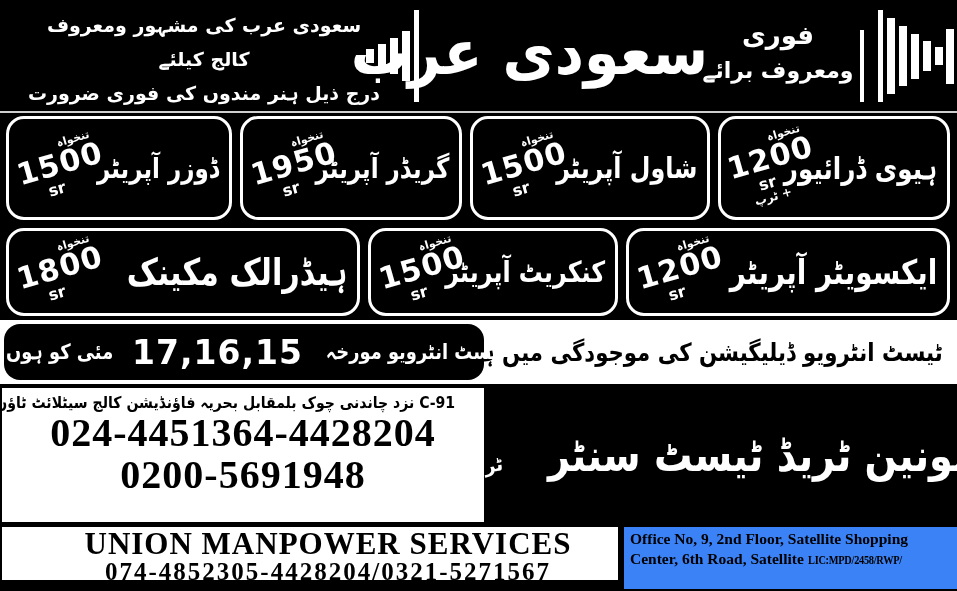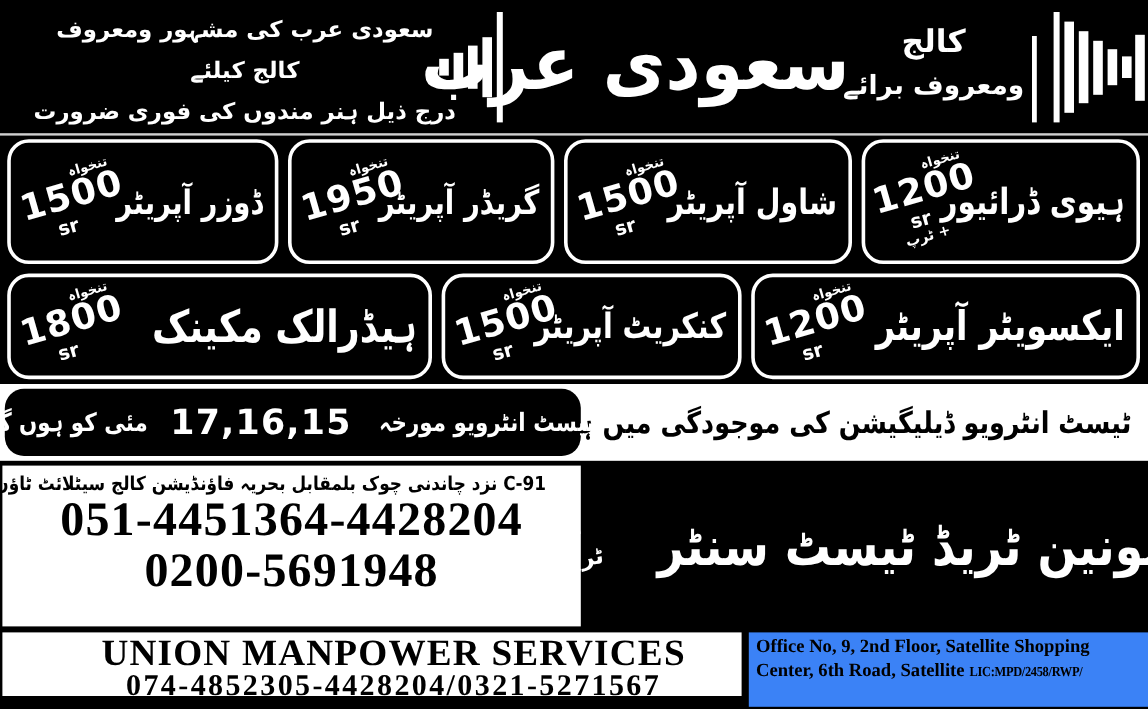"کالج" div.u1 { text: کالج -> فوری }
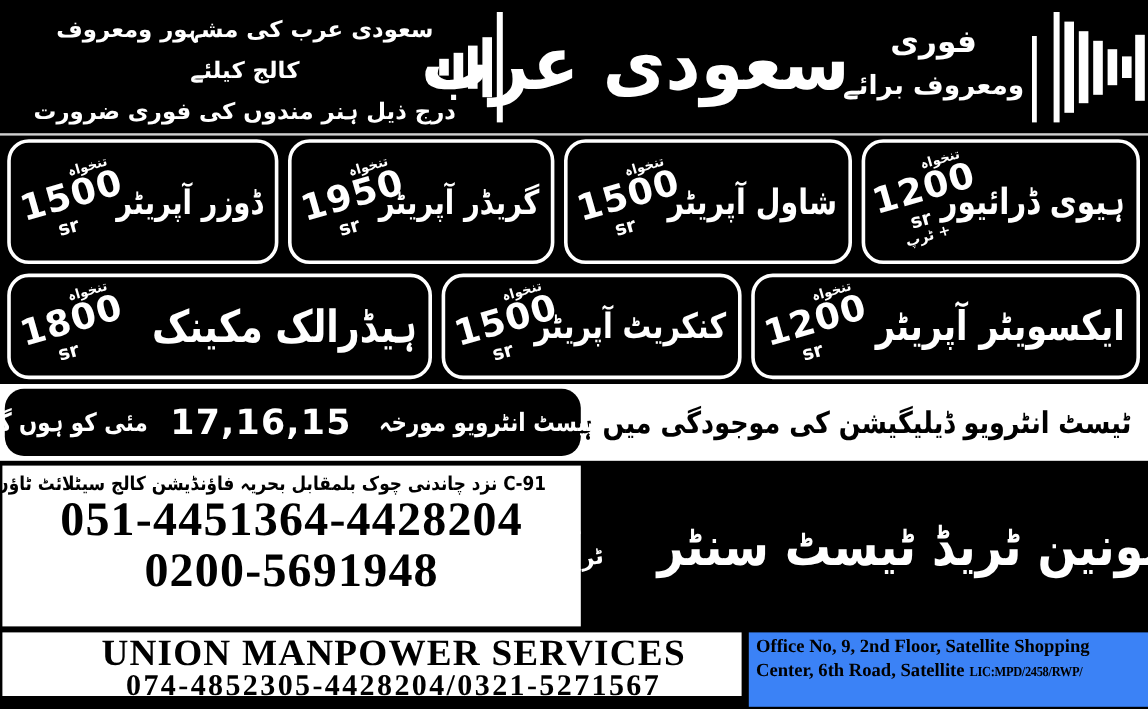"17,16,15" .band-left .d { font-size: 29px -> 33px }
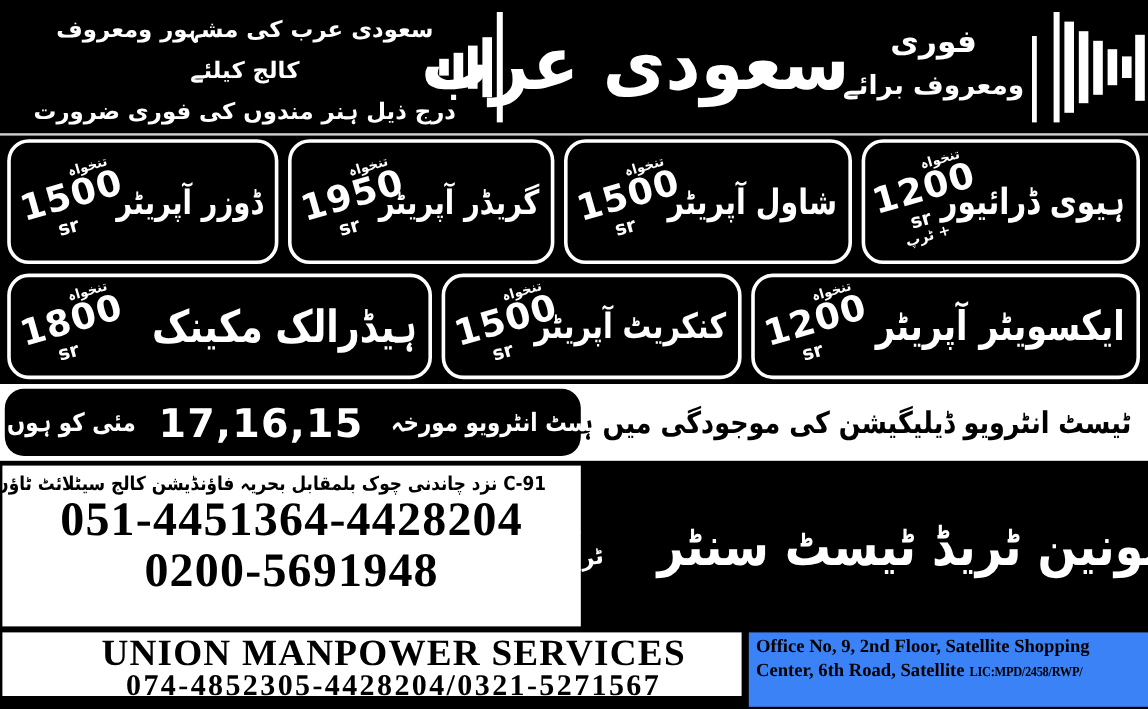"051-4451364-4428204" div.phone { text: 051-4451364-4428204 -> 024-4451364-4428204 }
